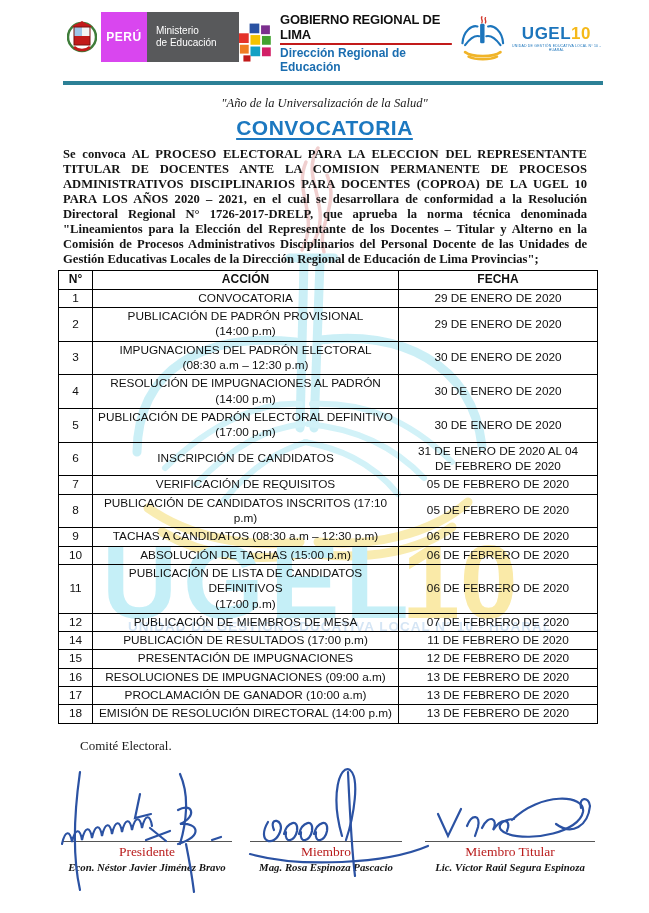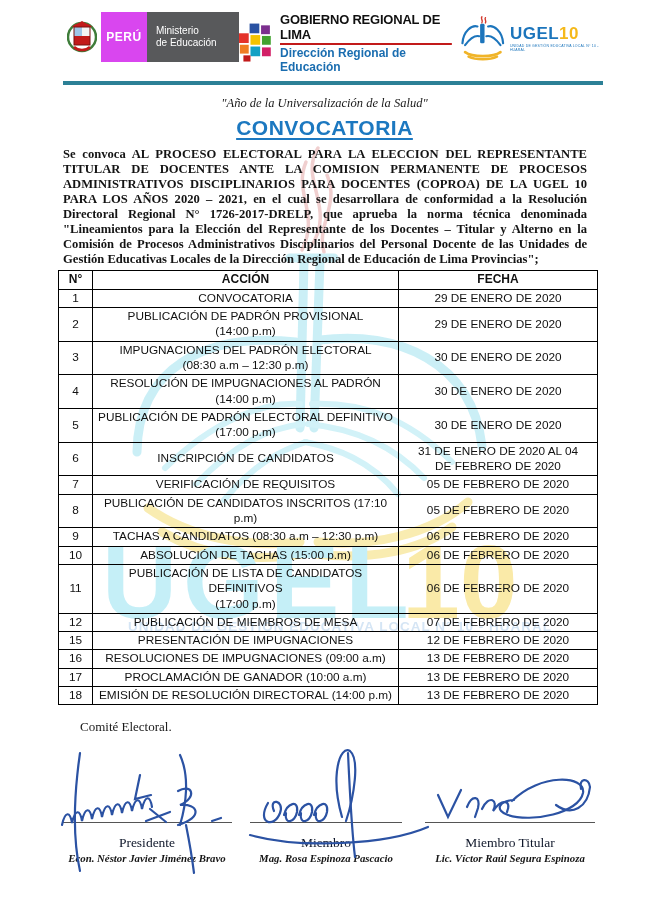"UGEL10" .ugel-text { text-align: none -> center }
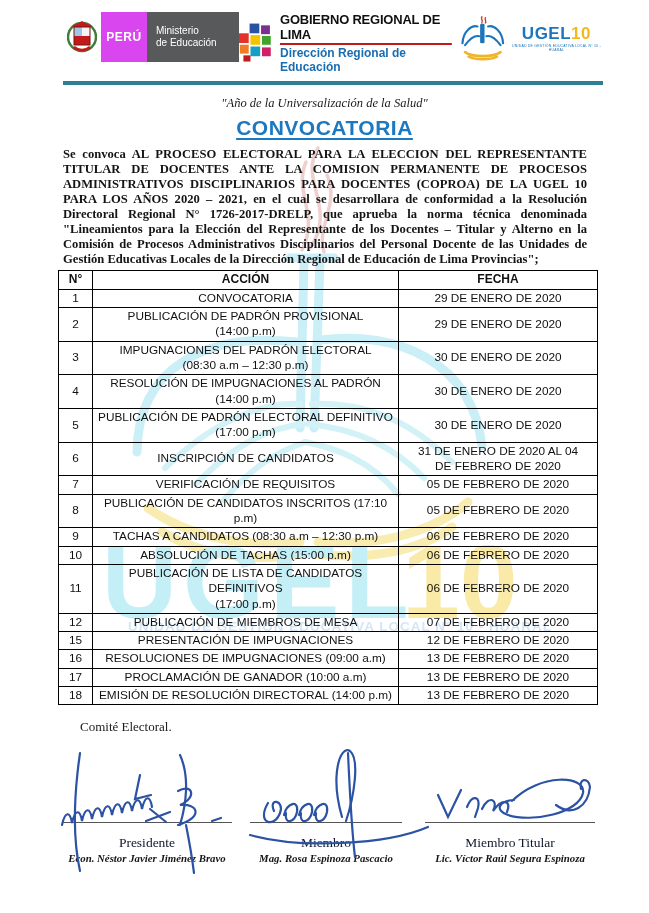"14" tr { html: none -> <tr> <td>14</td> <td>PUBLICACIÓN DE RESULTADOS (17:00 p.m)</td> <td>11 DE FEBRERO DE 2020</td> </tr> }
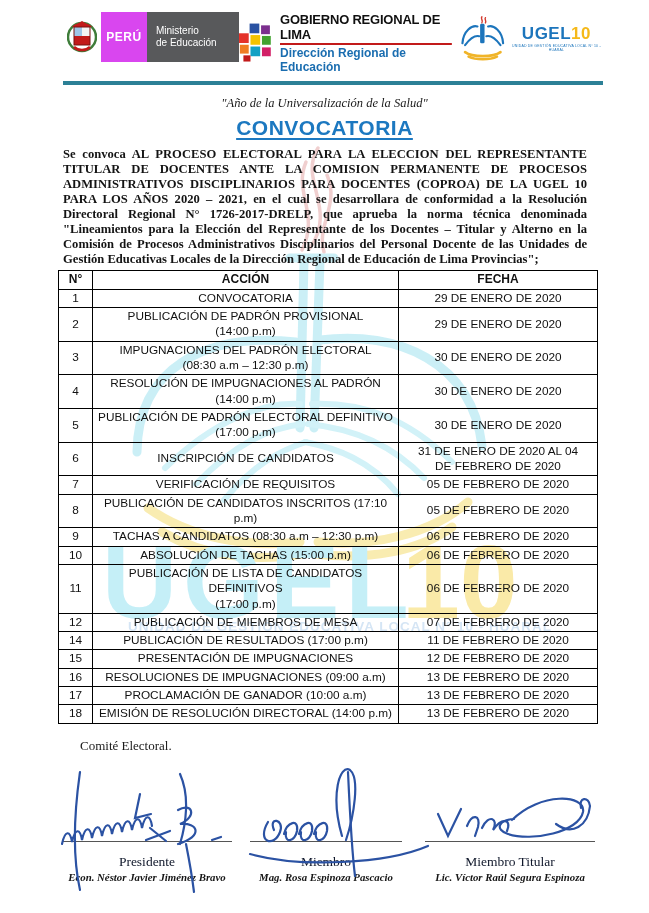"Presidente" .sig-role { color: #0f172a -> #b91c1c; margin-top: 12px -> 2px }
